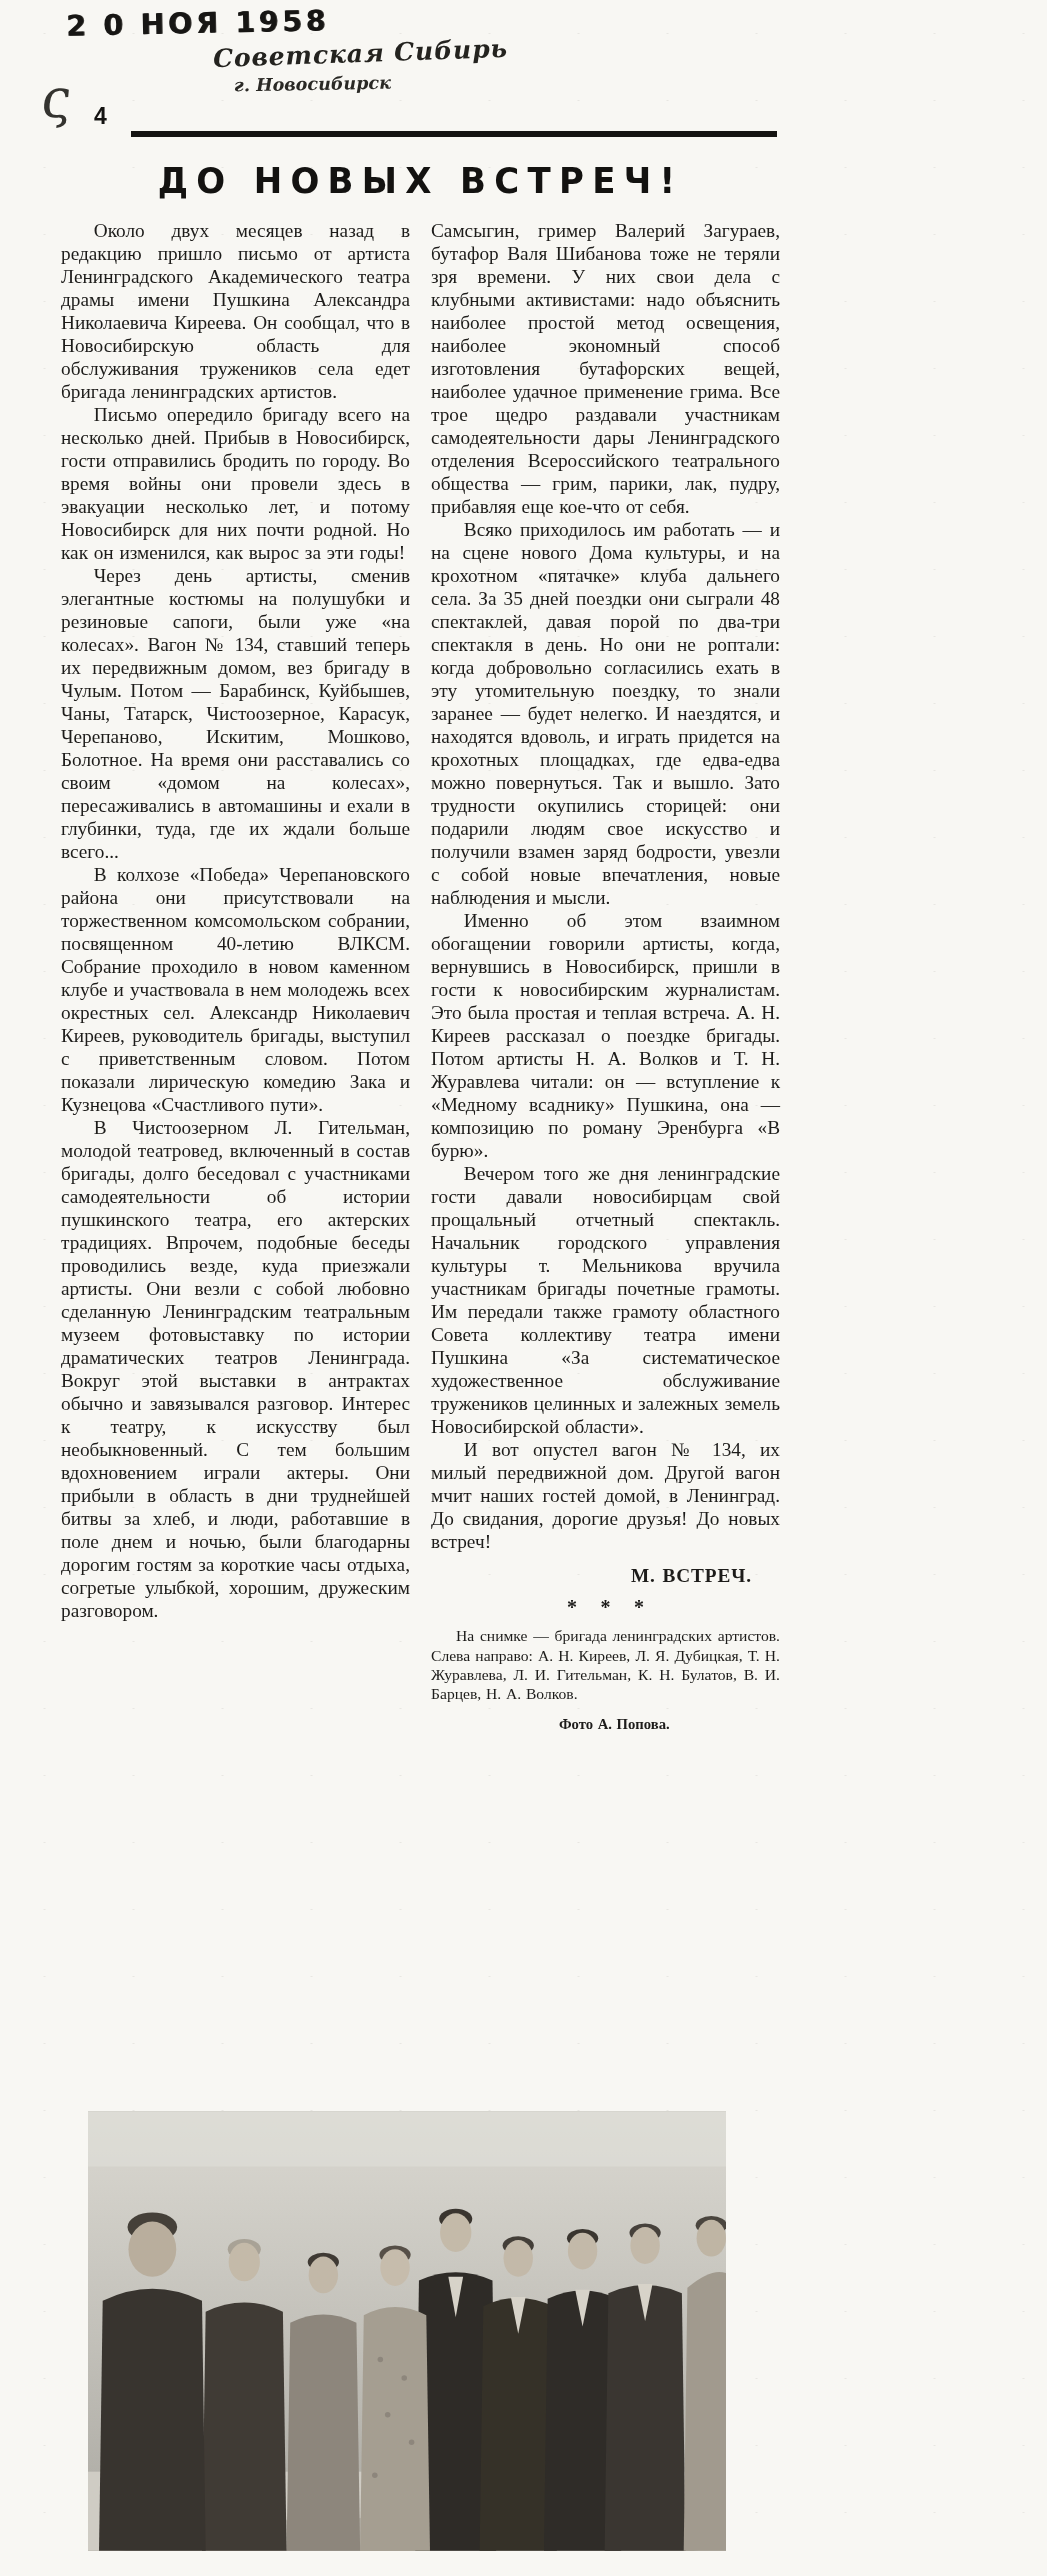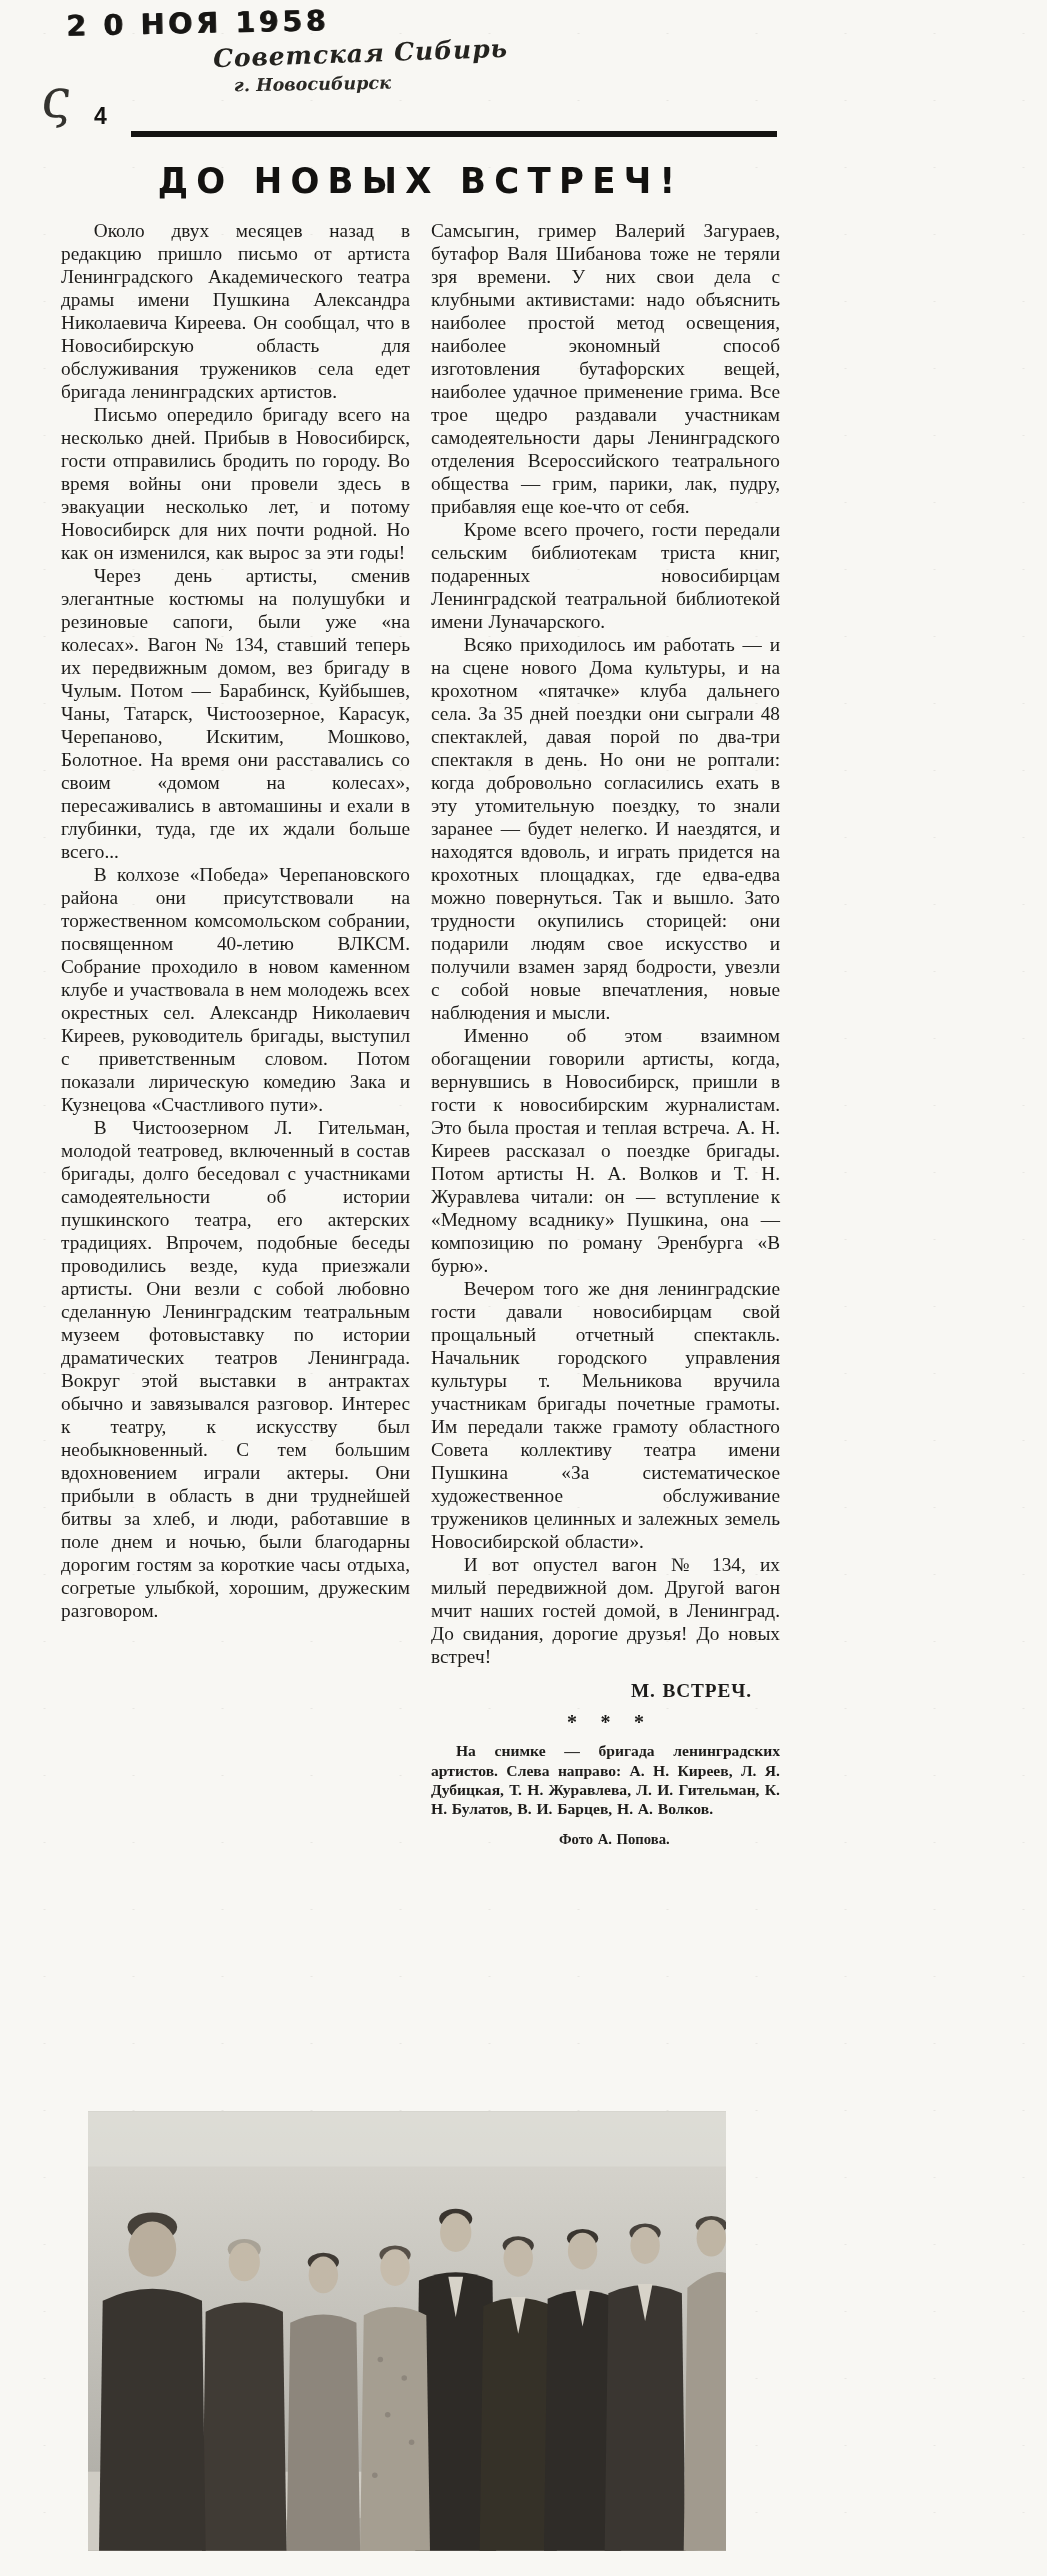"Кроме всего прочего, гости передали" p { html: <p>Кроме всего прочего, гости передали сельским библиотекам триста книг, подаренных новосибирцам Ленинградской театральной библиотекой имени Луначарского.</p> -> none }
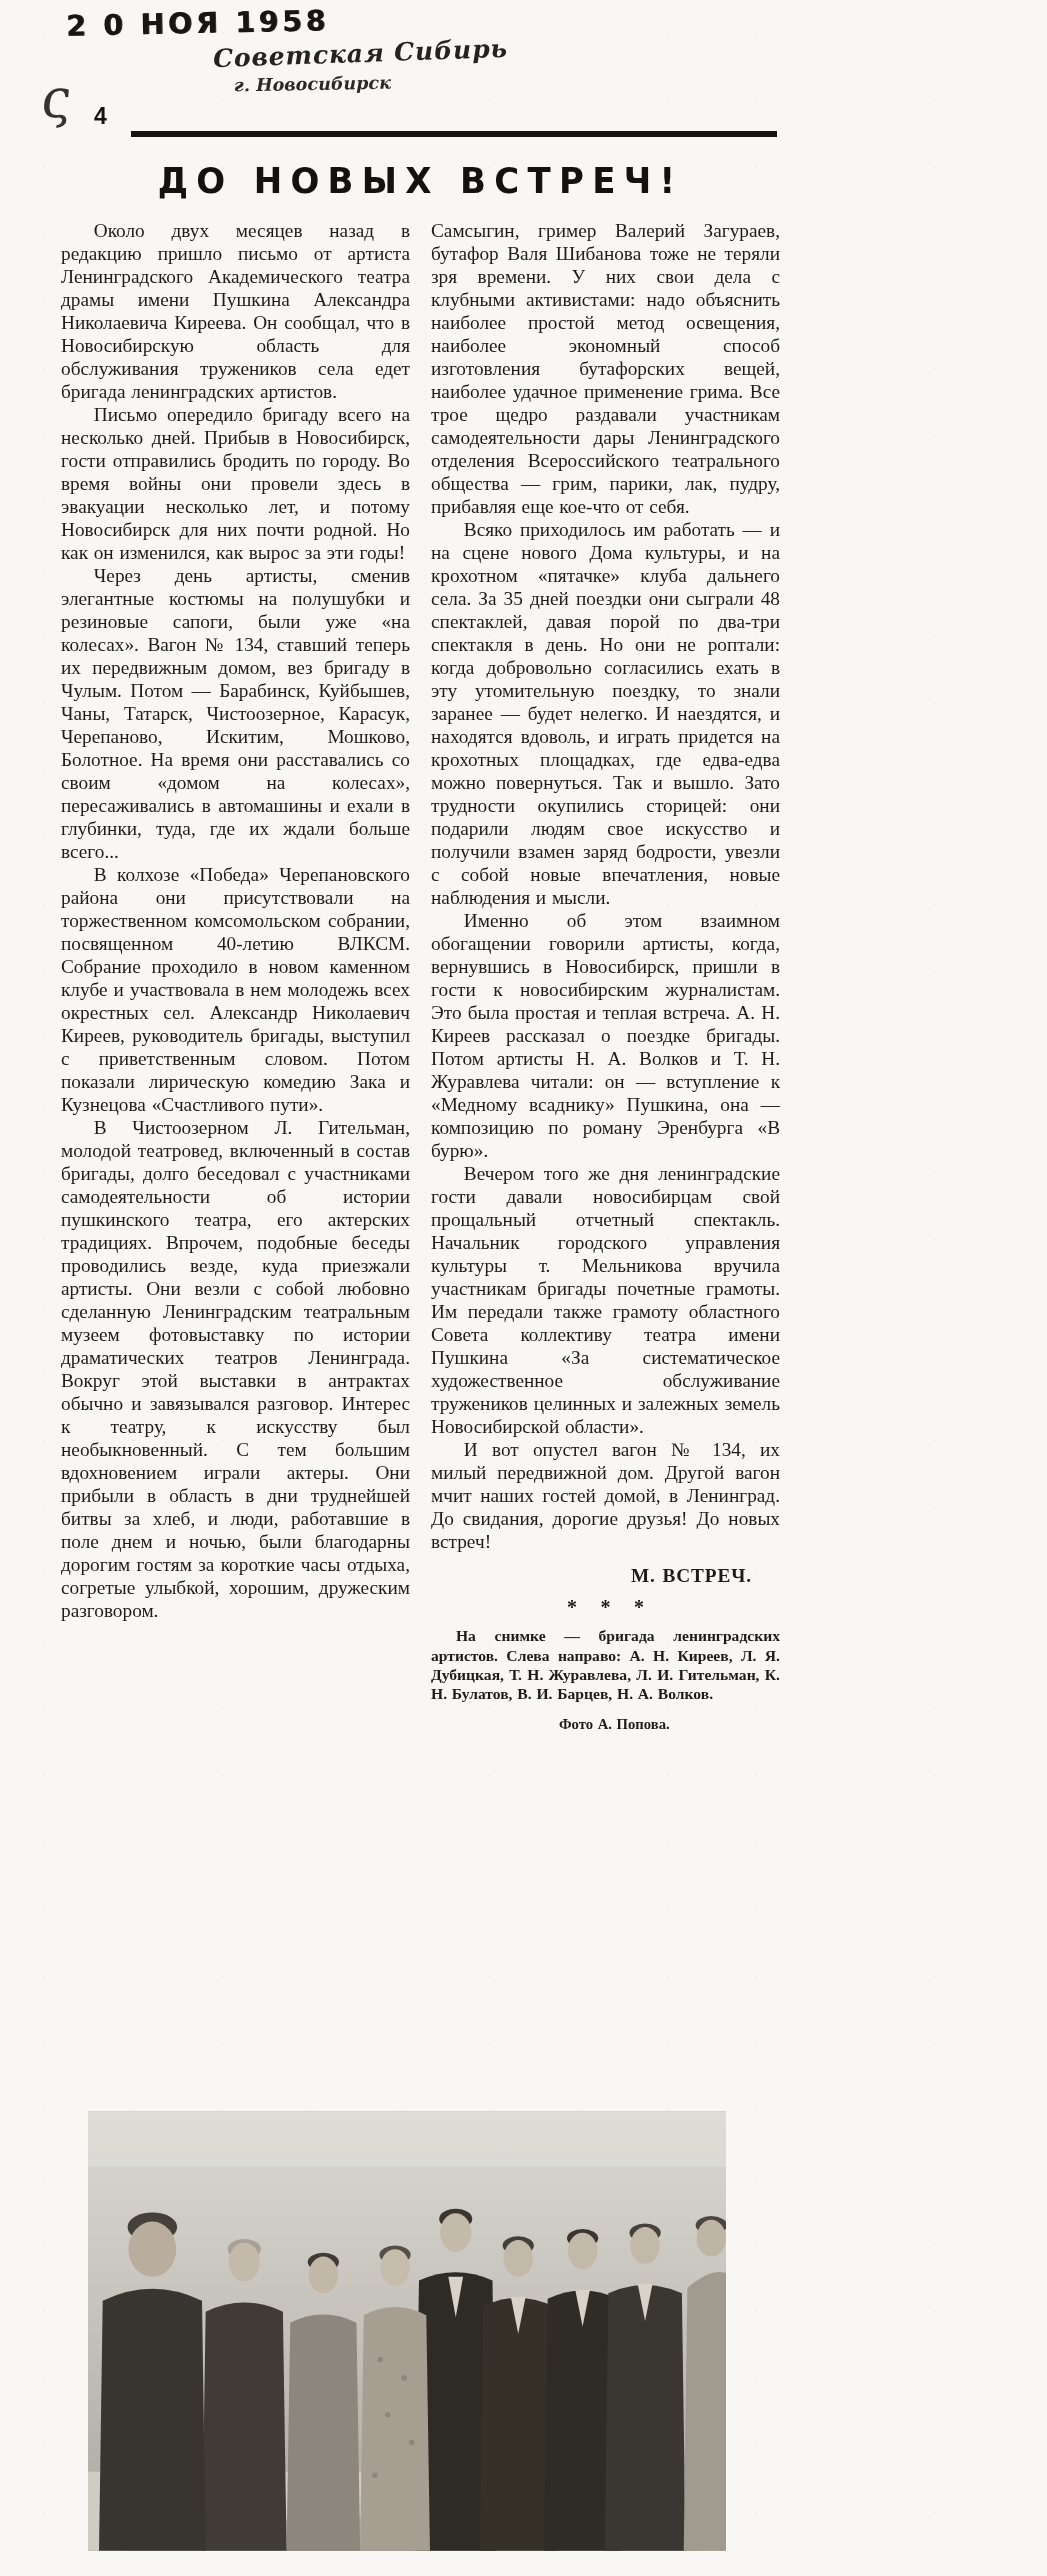"На снимке — бригада ленинградских" p.caption { font-weight: bold -> normal }
